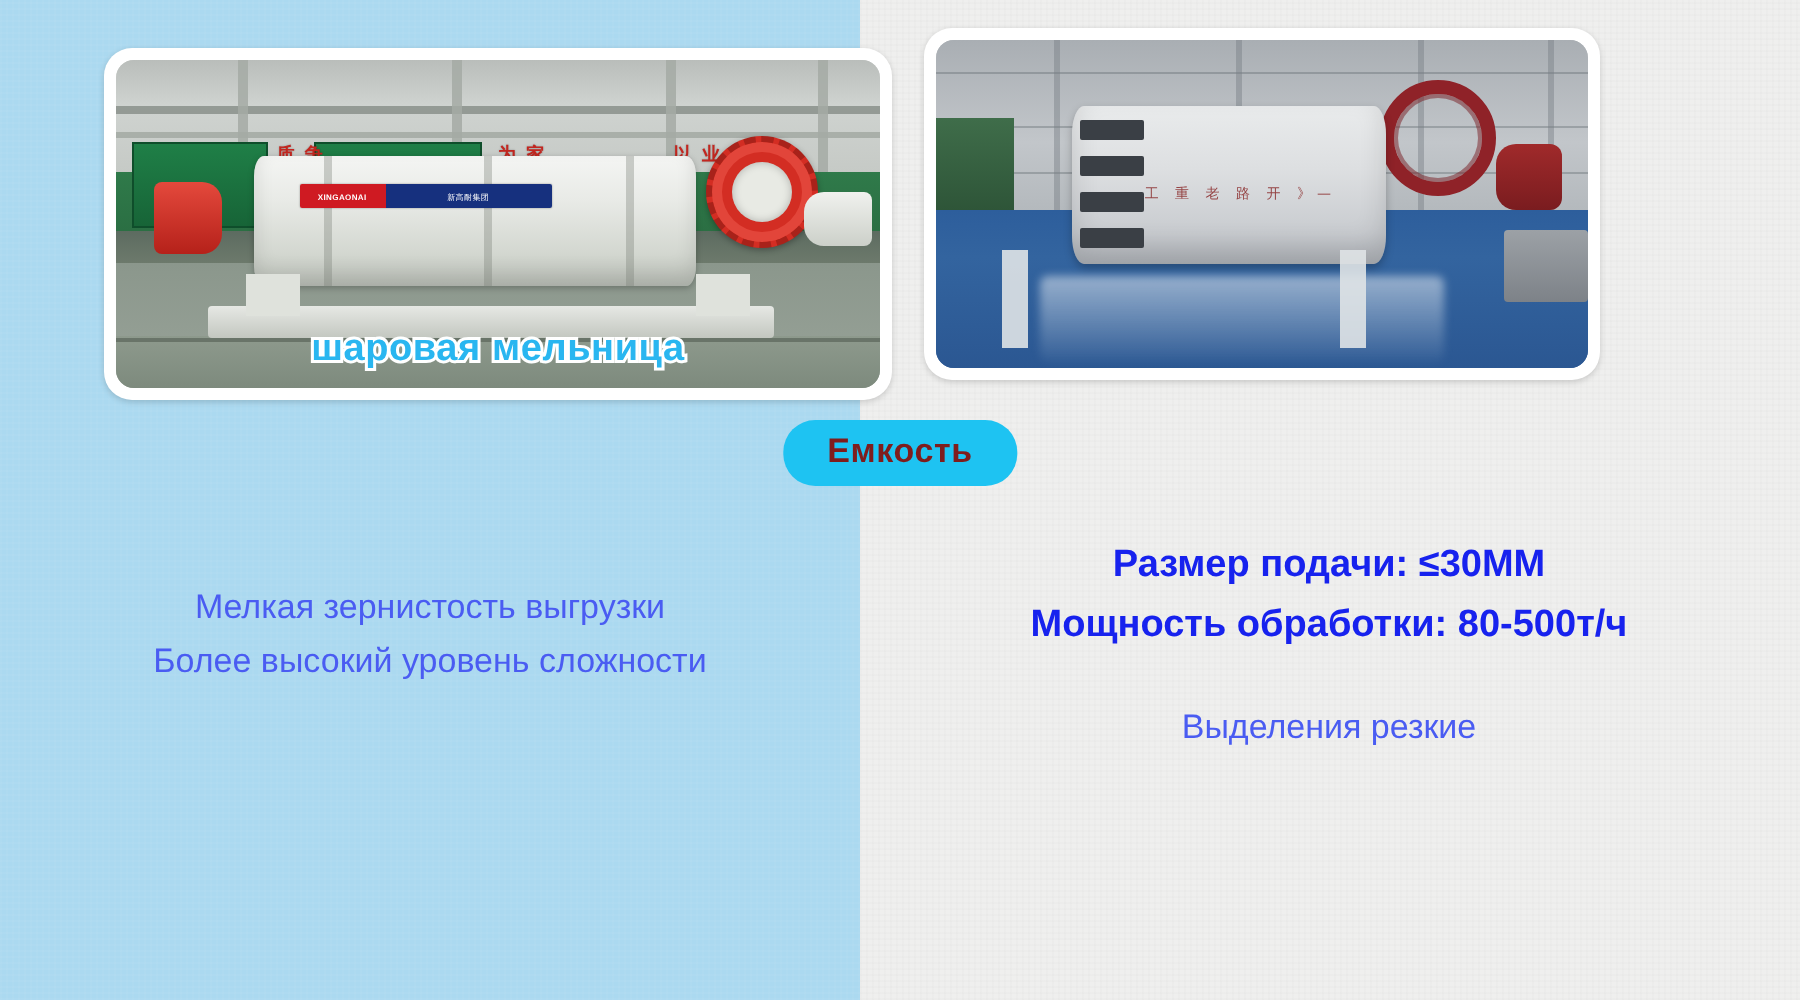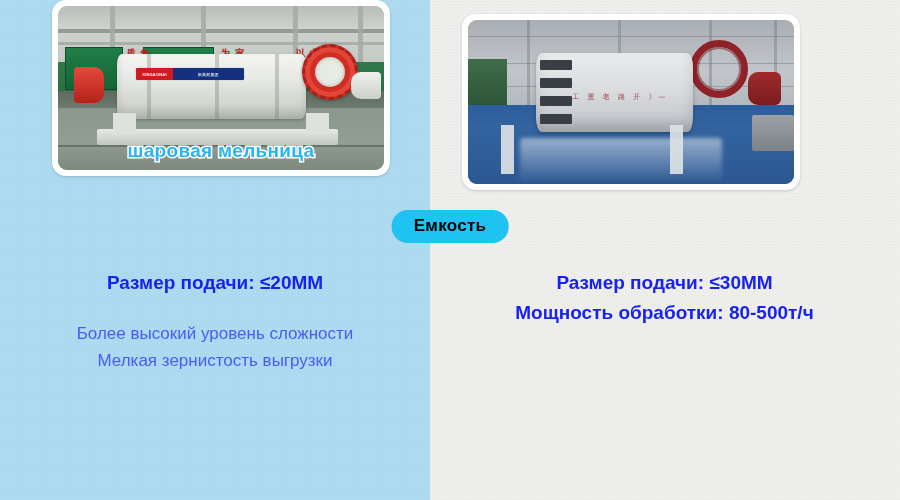"шаровая мельница" .card-left { top: 0 -> 24px; width: 338px -> 394px }
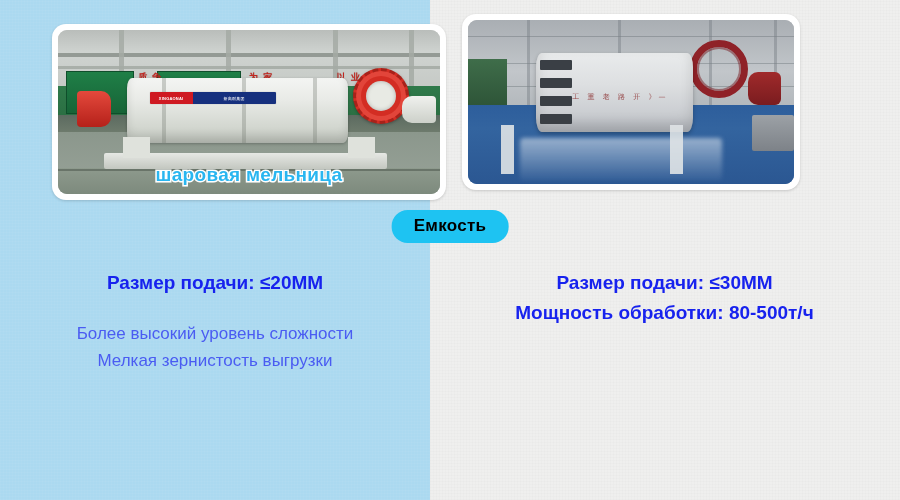"Емкость" .badge { color: #000000 -> #7f1d1d }
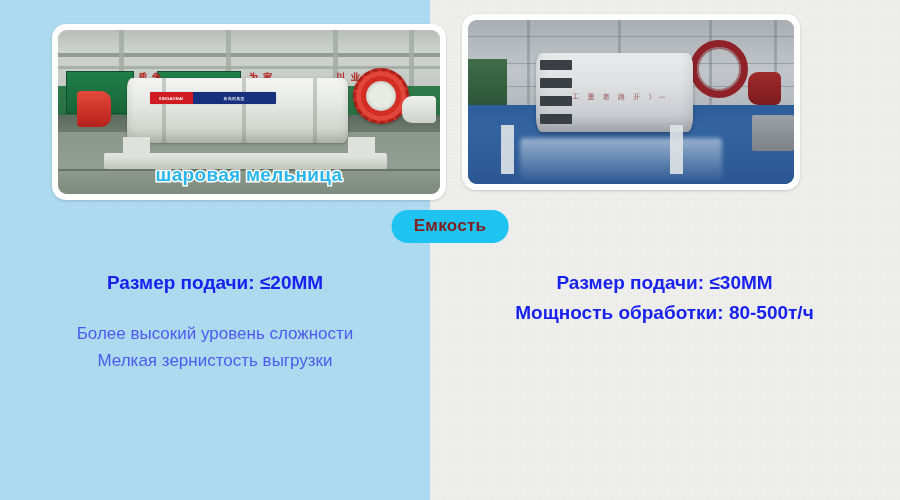"Размер подачи: ≤20MM" div.spec { html: <div>Размер подачи: ≤20MM</div> -> none }
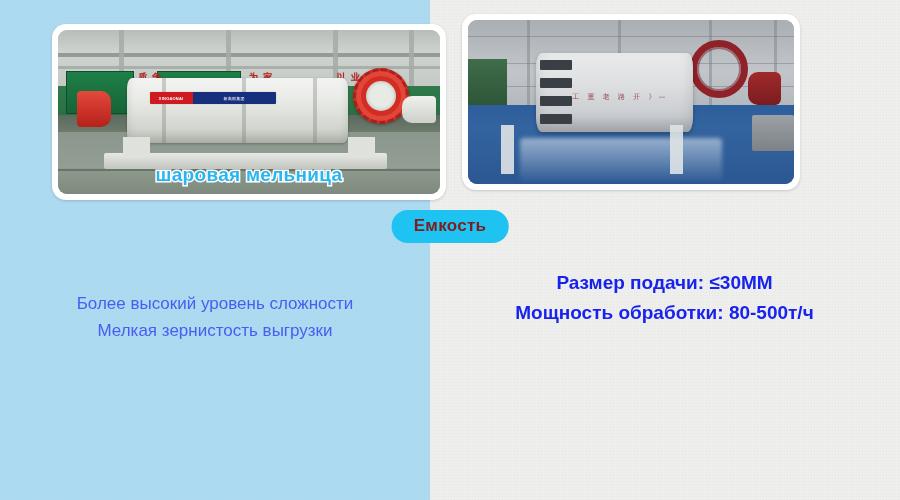"Более высокий уровень сложности" div.desc { order: before "Мелкая зернистость выгрузки" -> after "Мелкая зернистость выгрузки" }
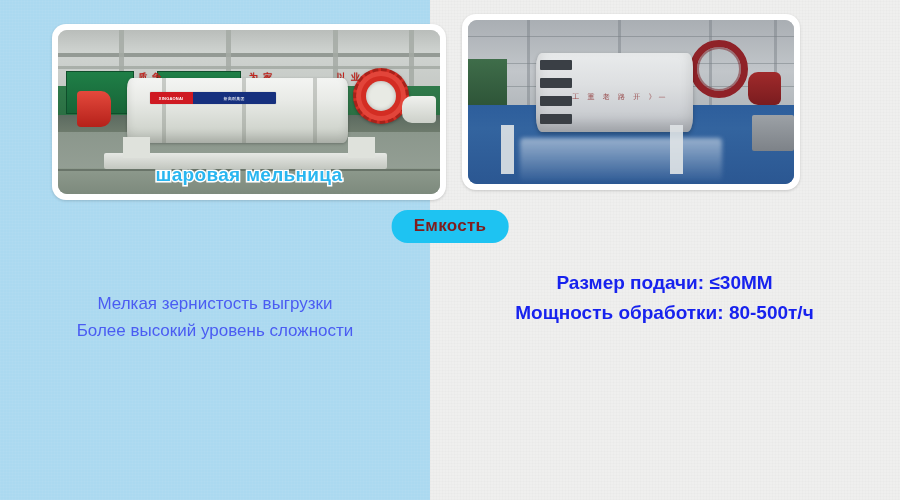"Выделения резкие" div.desc { html: none -> <div>Выделения резкие</div> }
